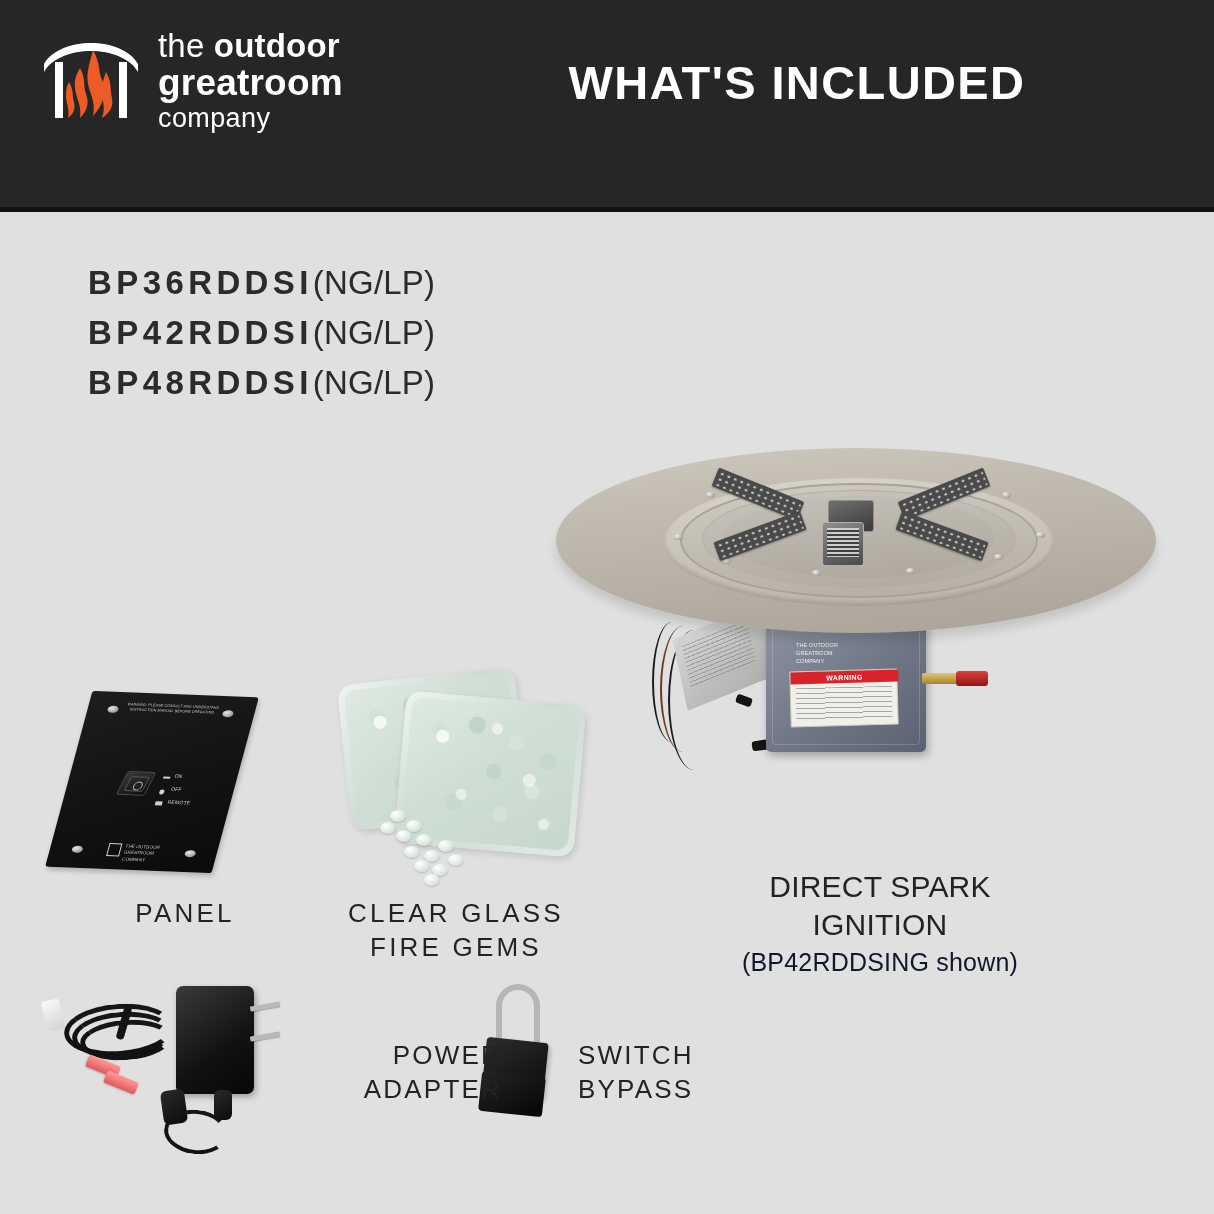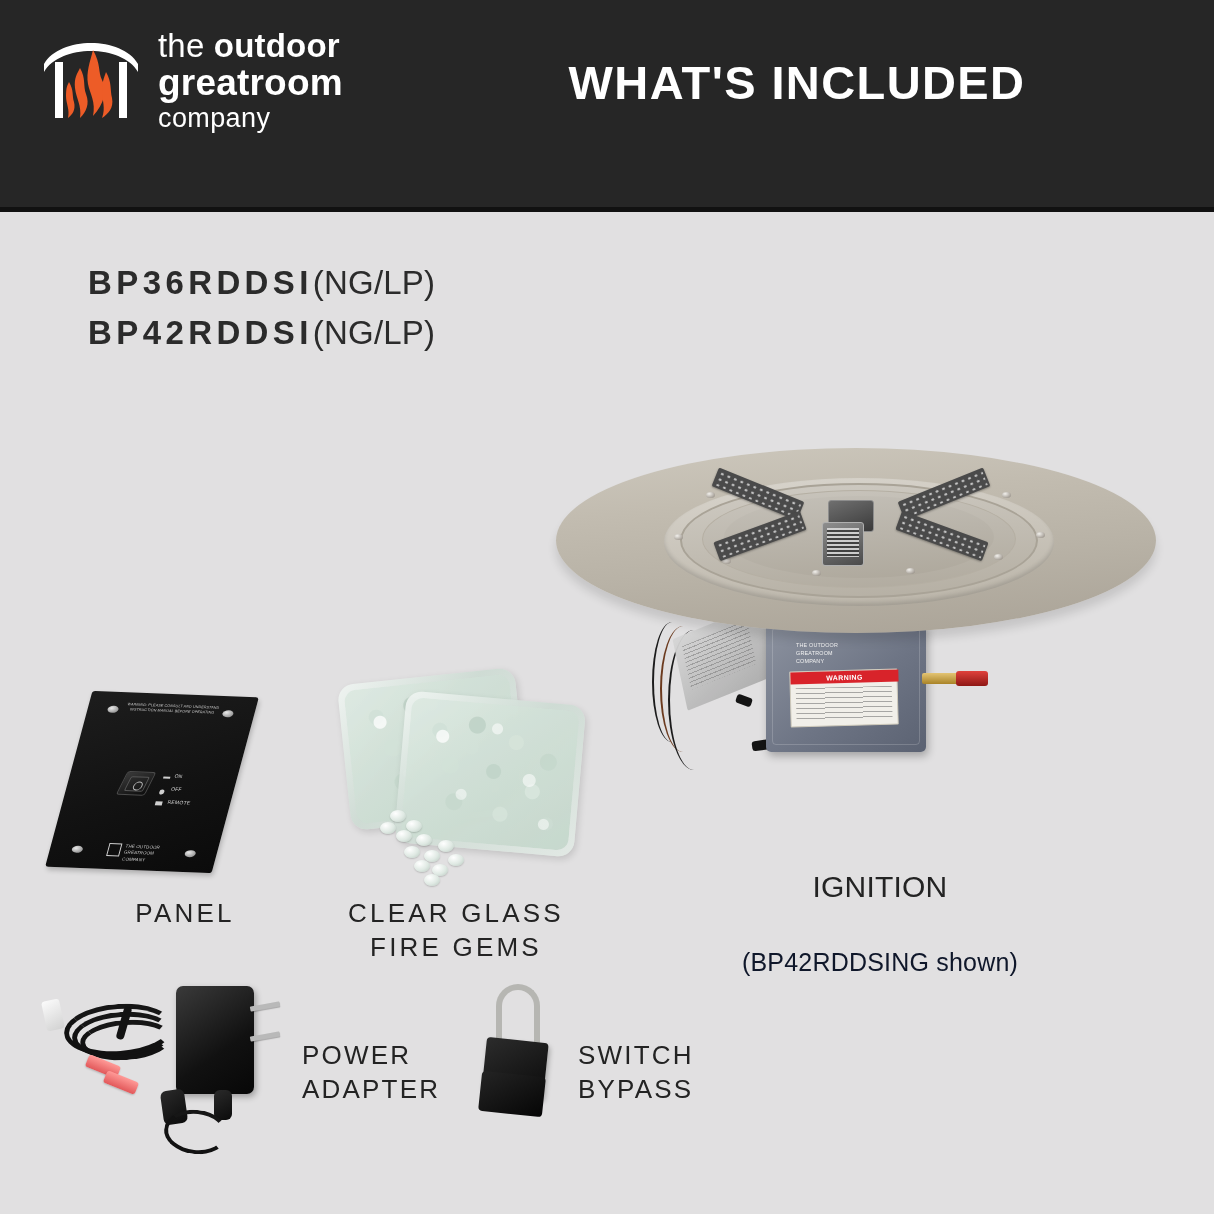"BP48RDDSI(NG/LP)" div.model-row { html: none -> <div> <span>BP48RDDSI</span><span>(NG/LP)</span> </div> }
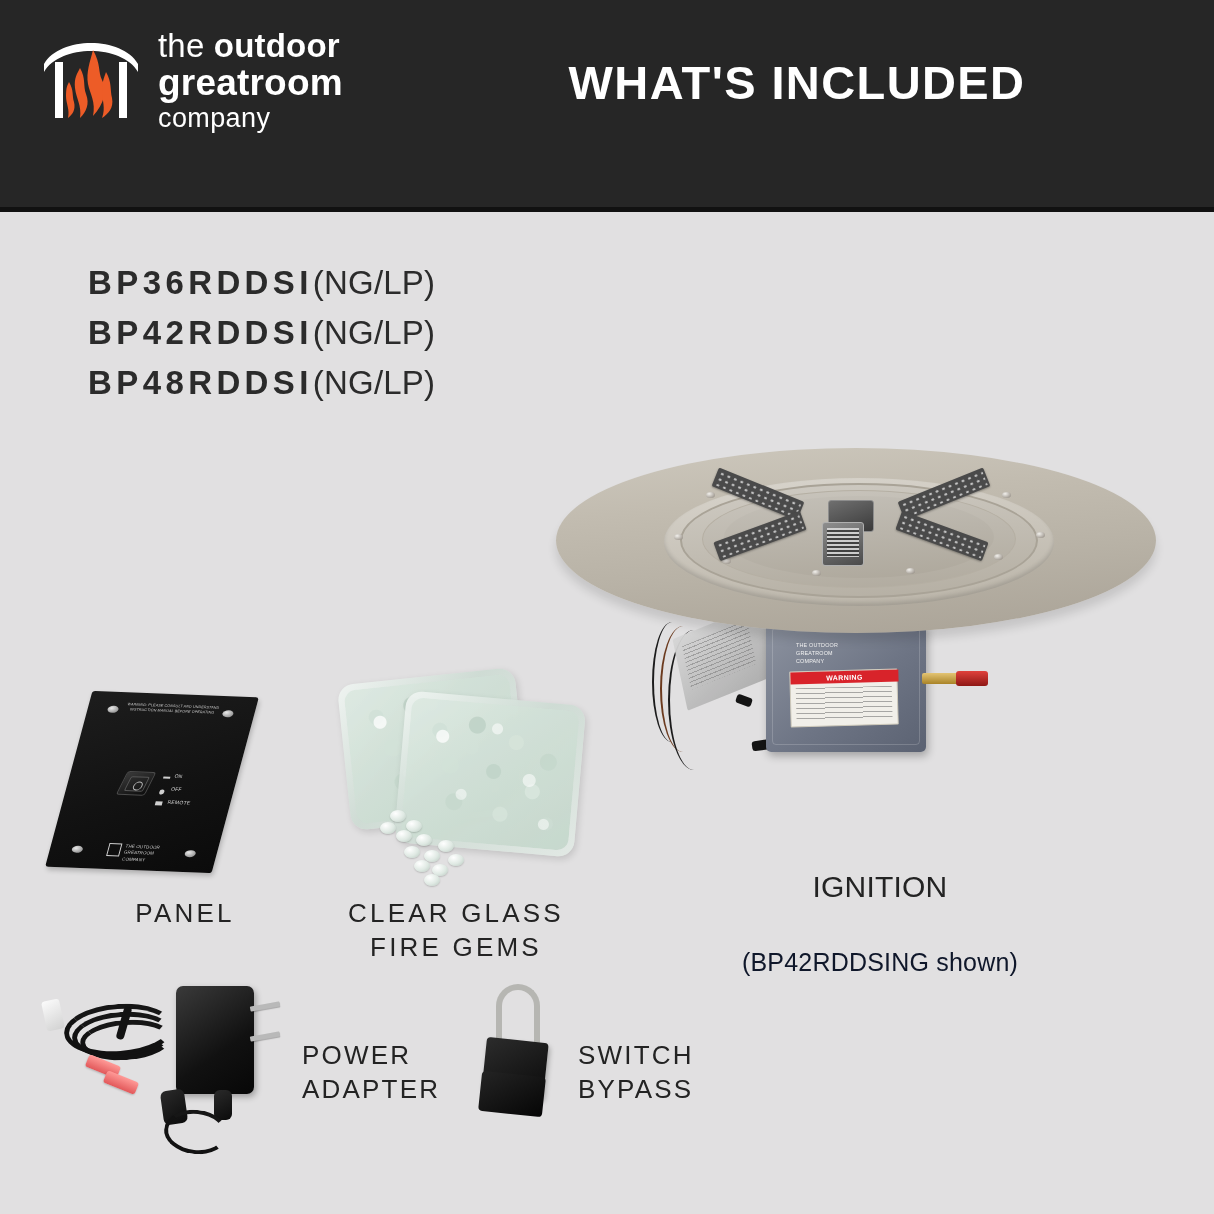"DIRECT SPARK" div { html: none -> <div>DIRECT SPARK</div> }
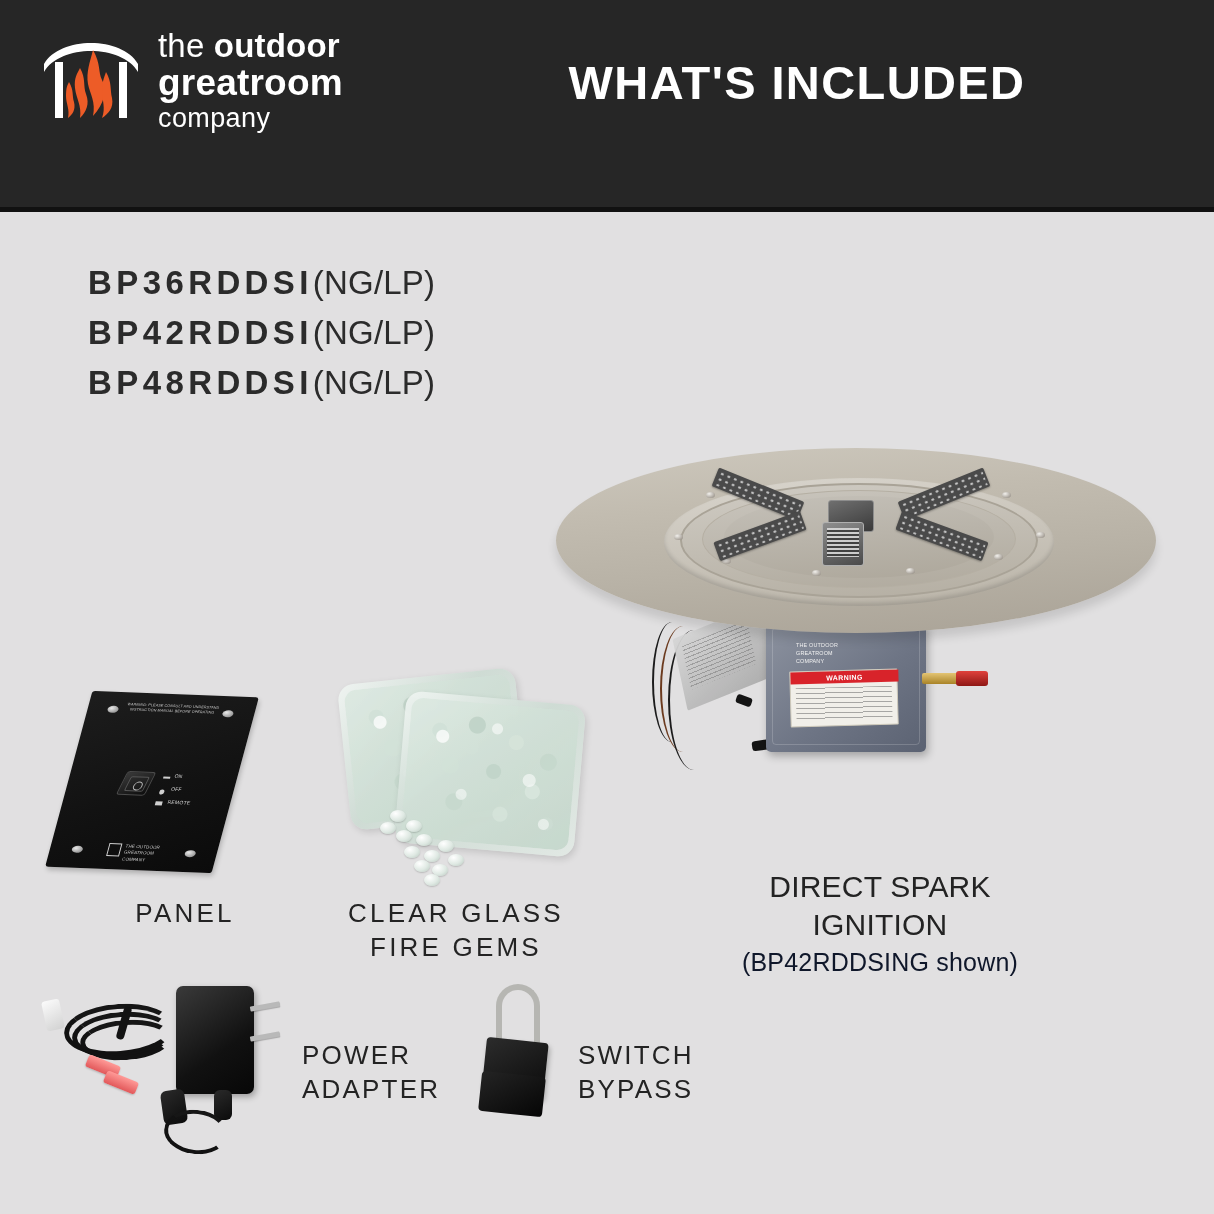"POWER" div.caption-left { text-align: none -> right }
